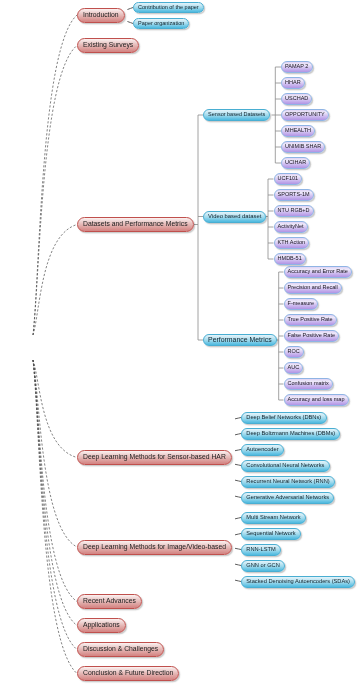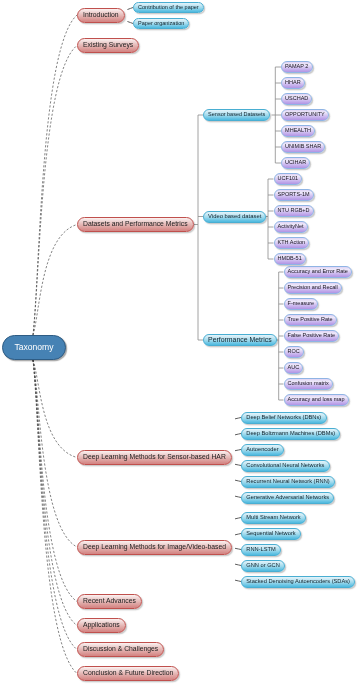"Taxonomy" div.node { html: <div> <span>Taxonomy</span> </div> -> none }
